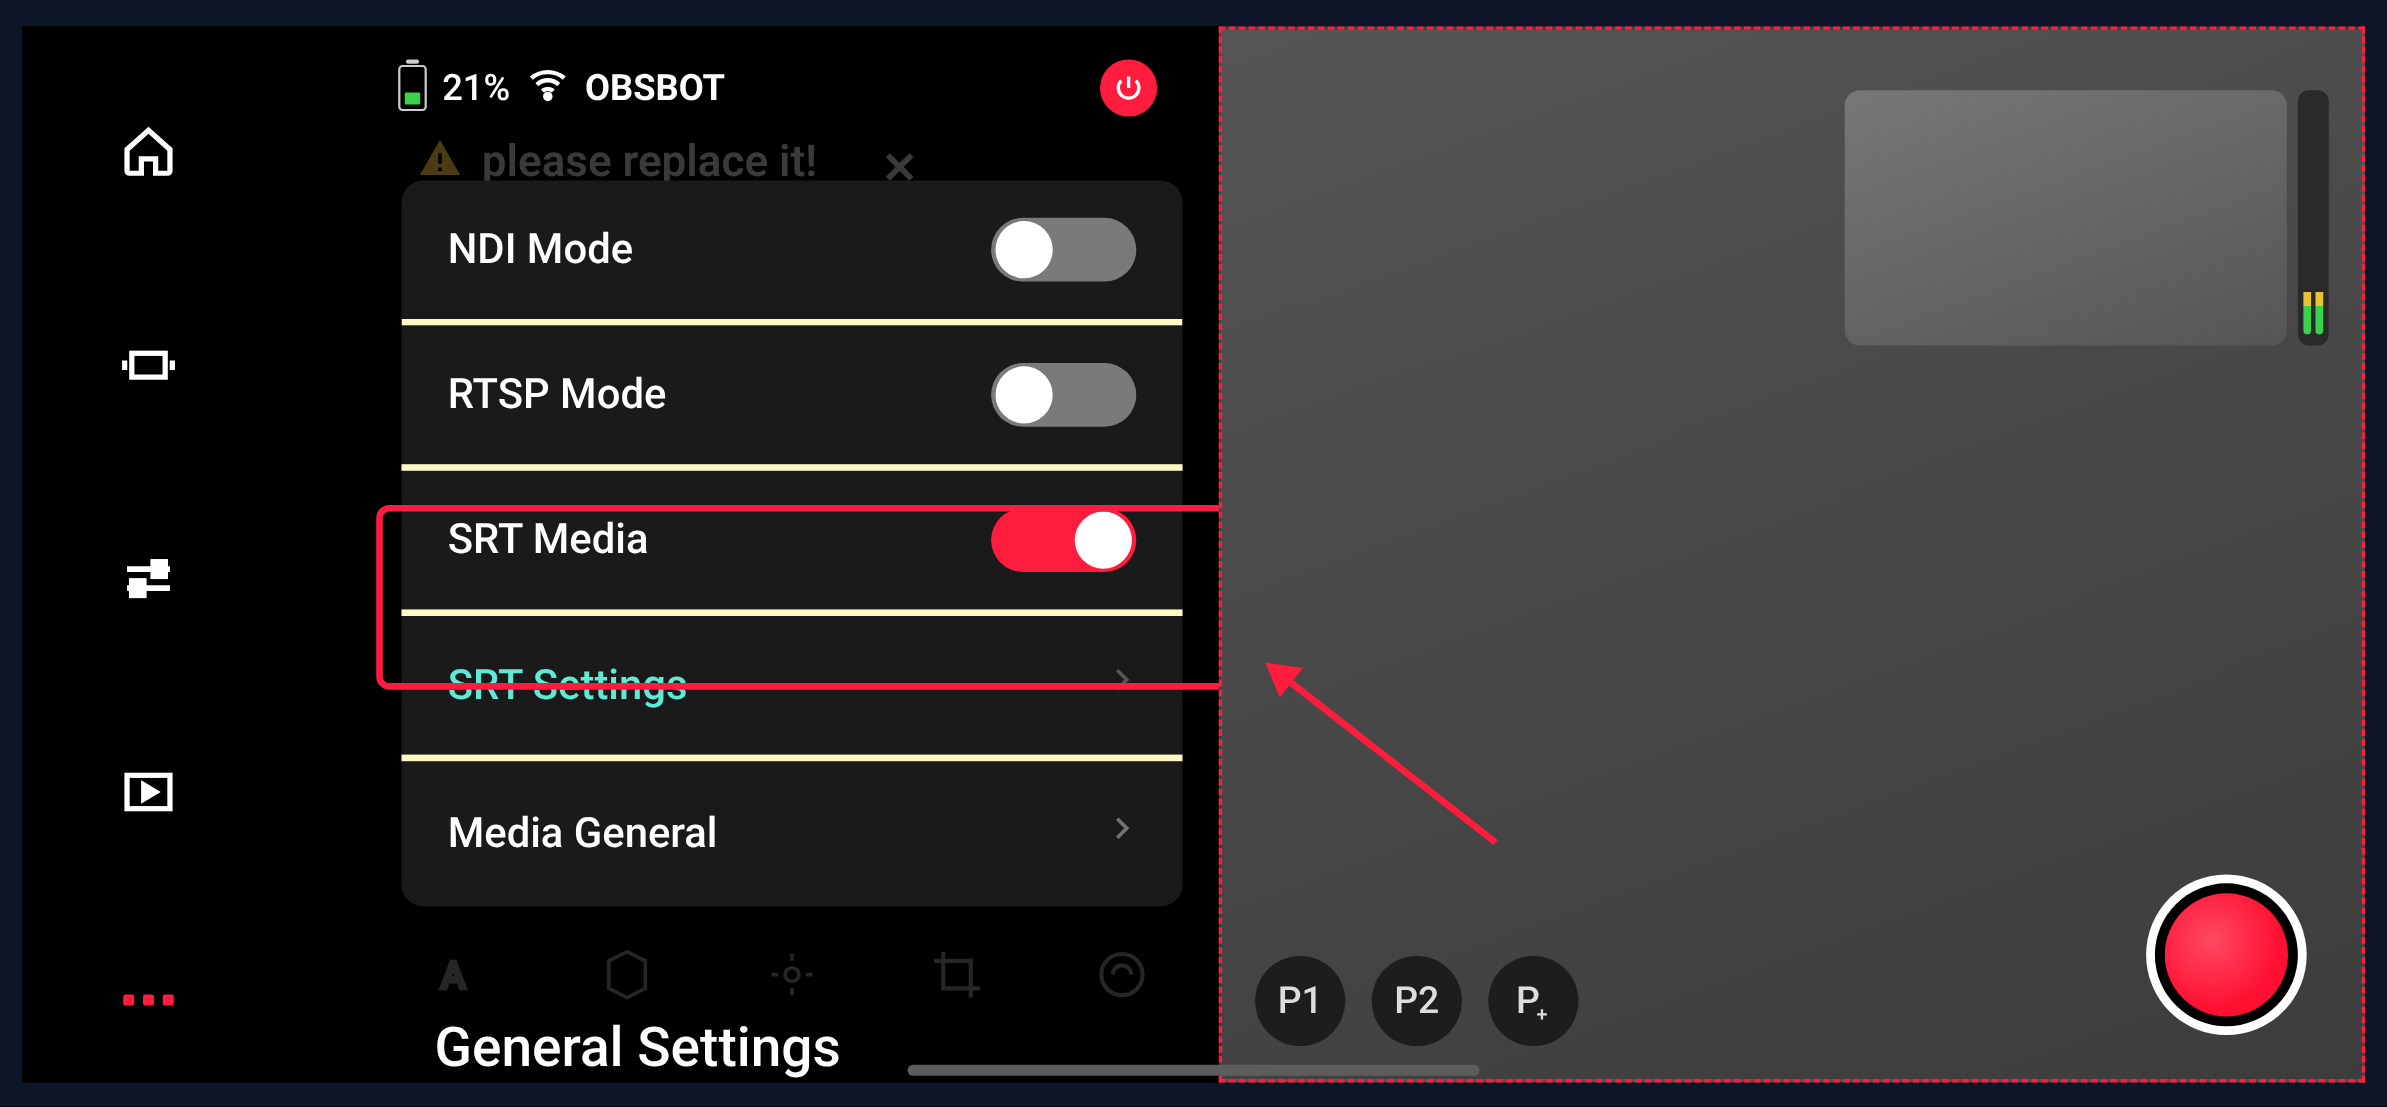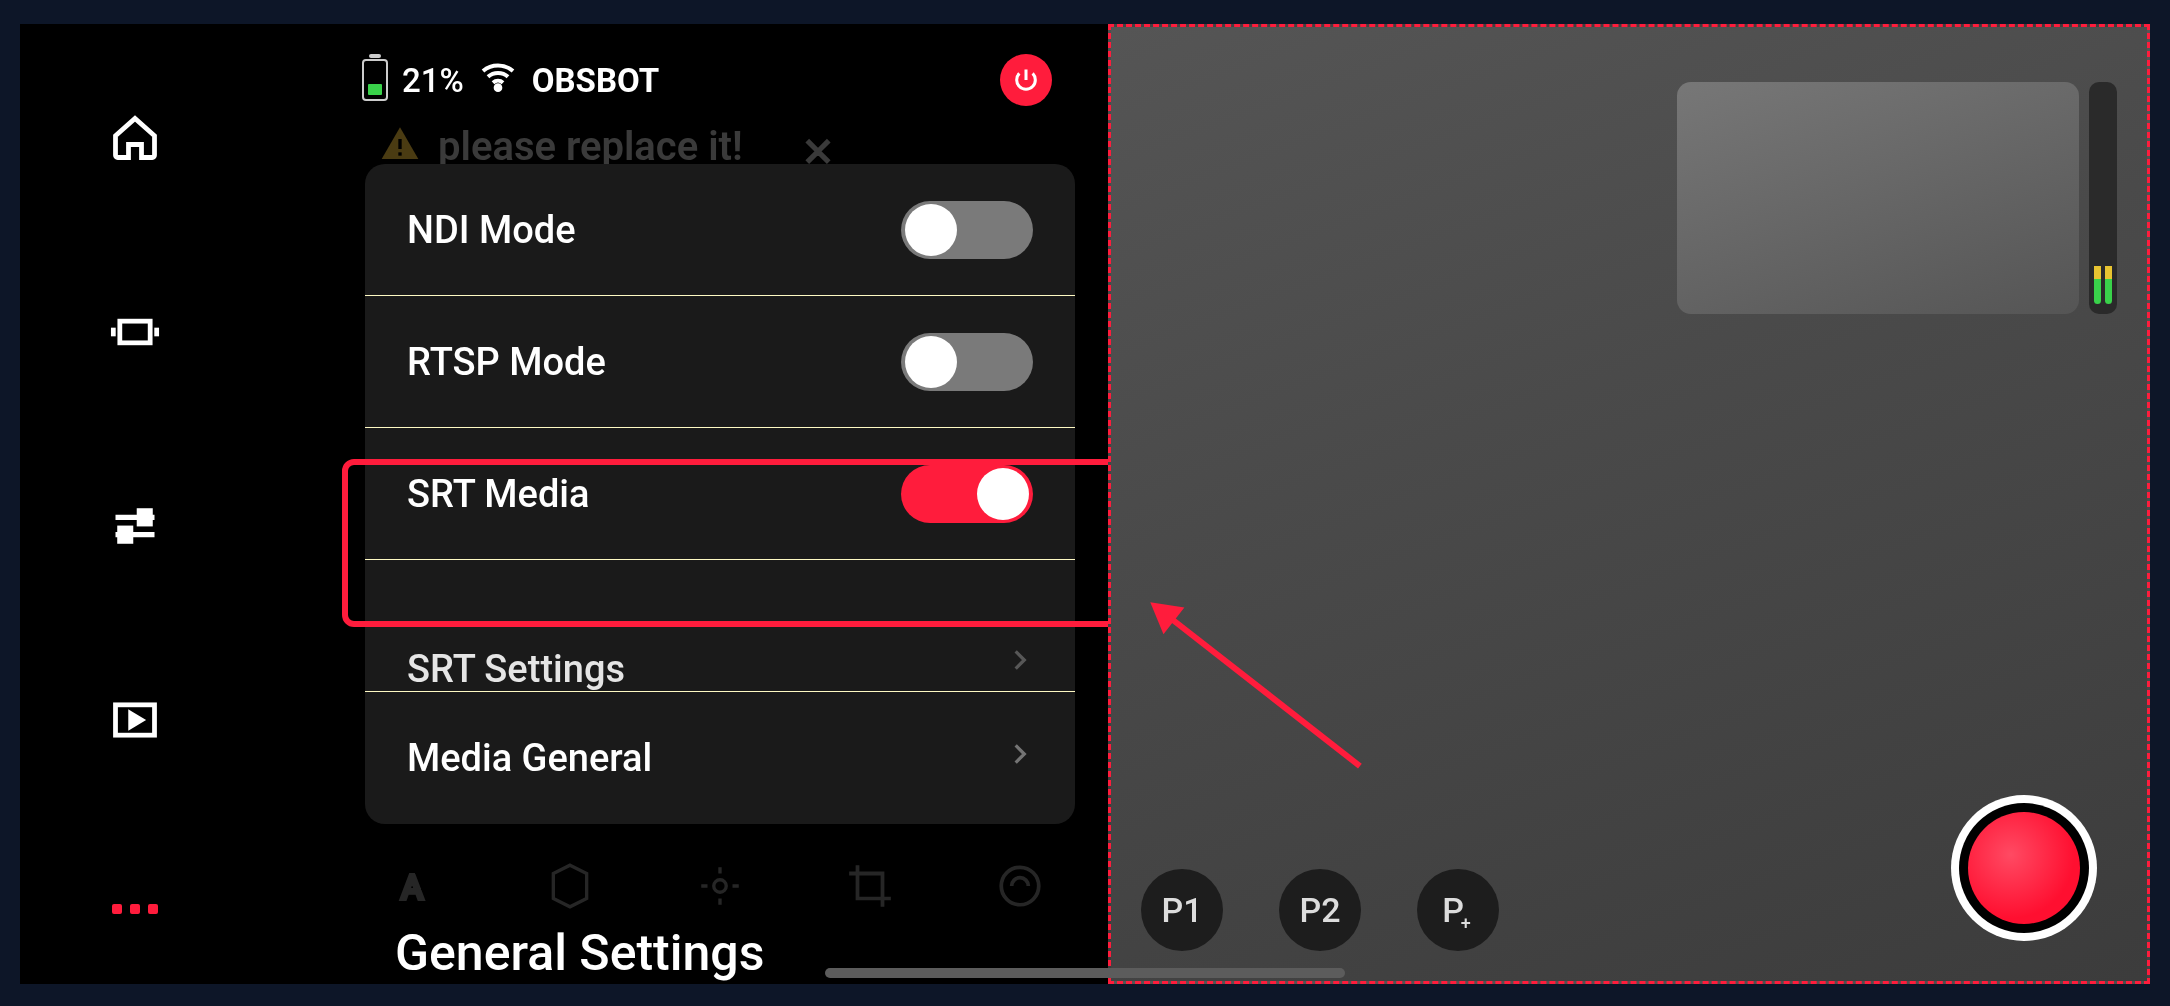"NDI Mode" .panel-row { border-bottom: 1px solid #fef9c3 -> 6px solid #fef9c3 }
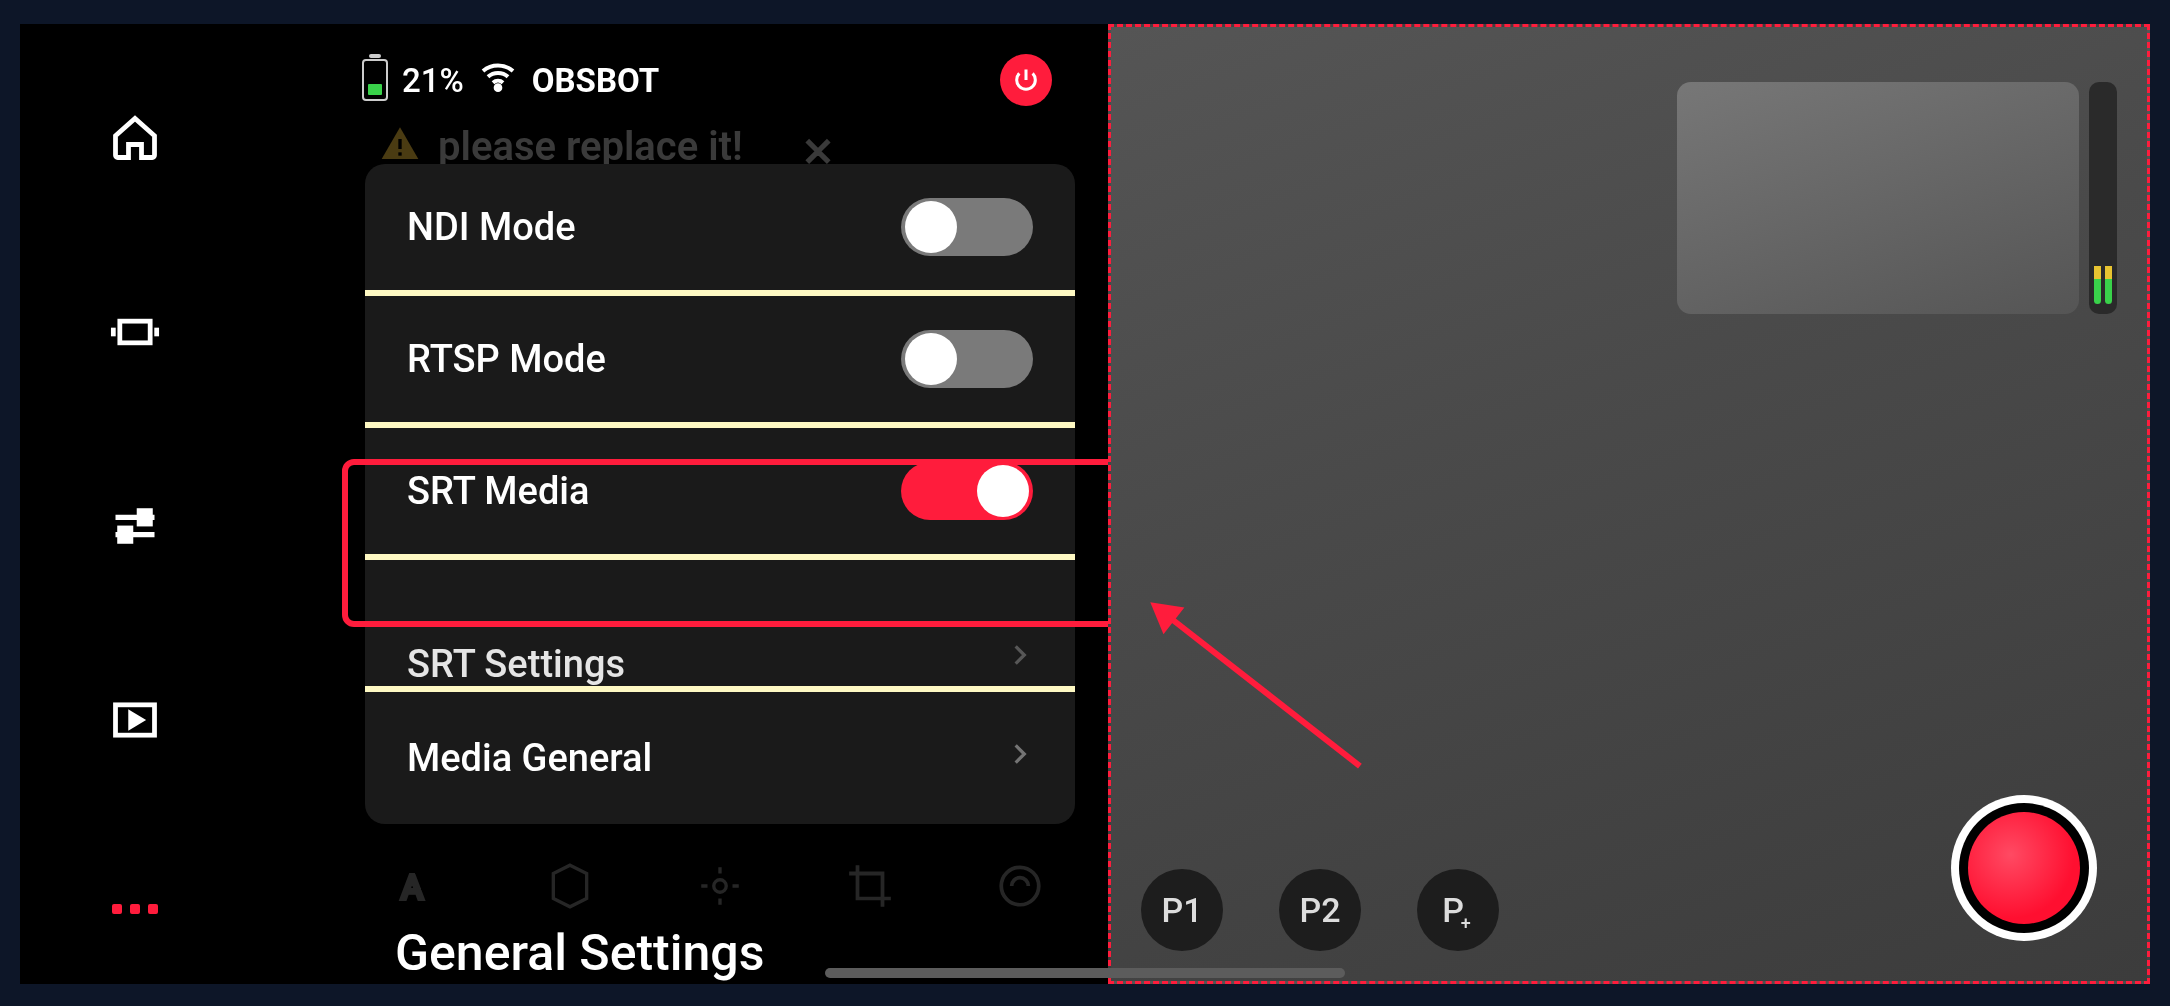"SRT Settings" .panel-row.sub { align-items: flex-end -> none; color: #e5e5e5 -> #5eead4 }
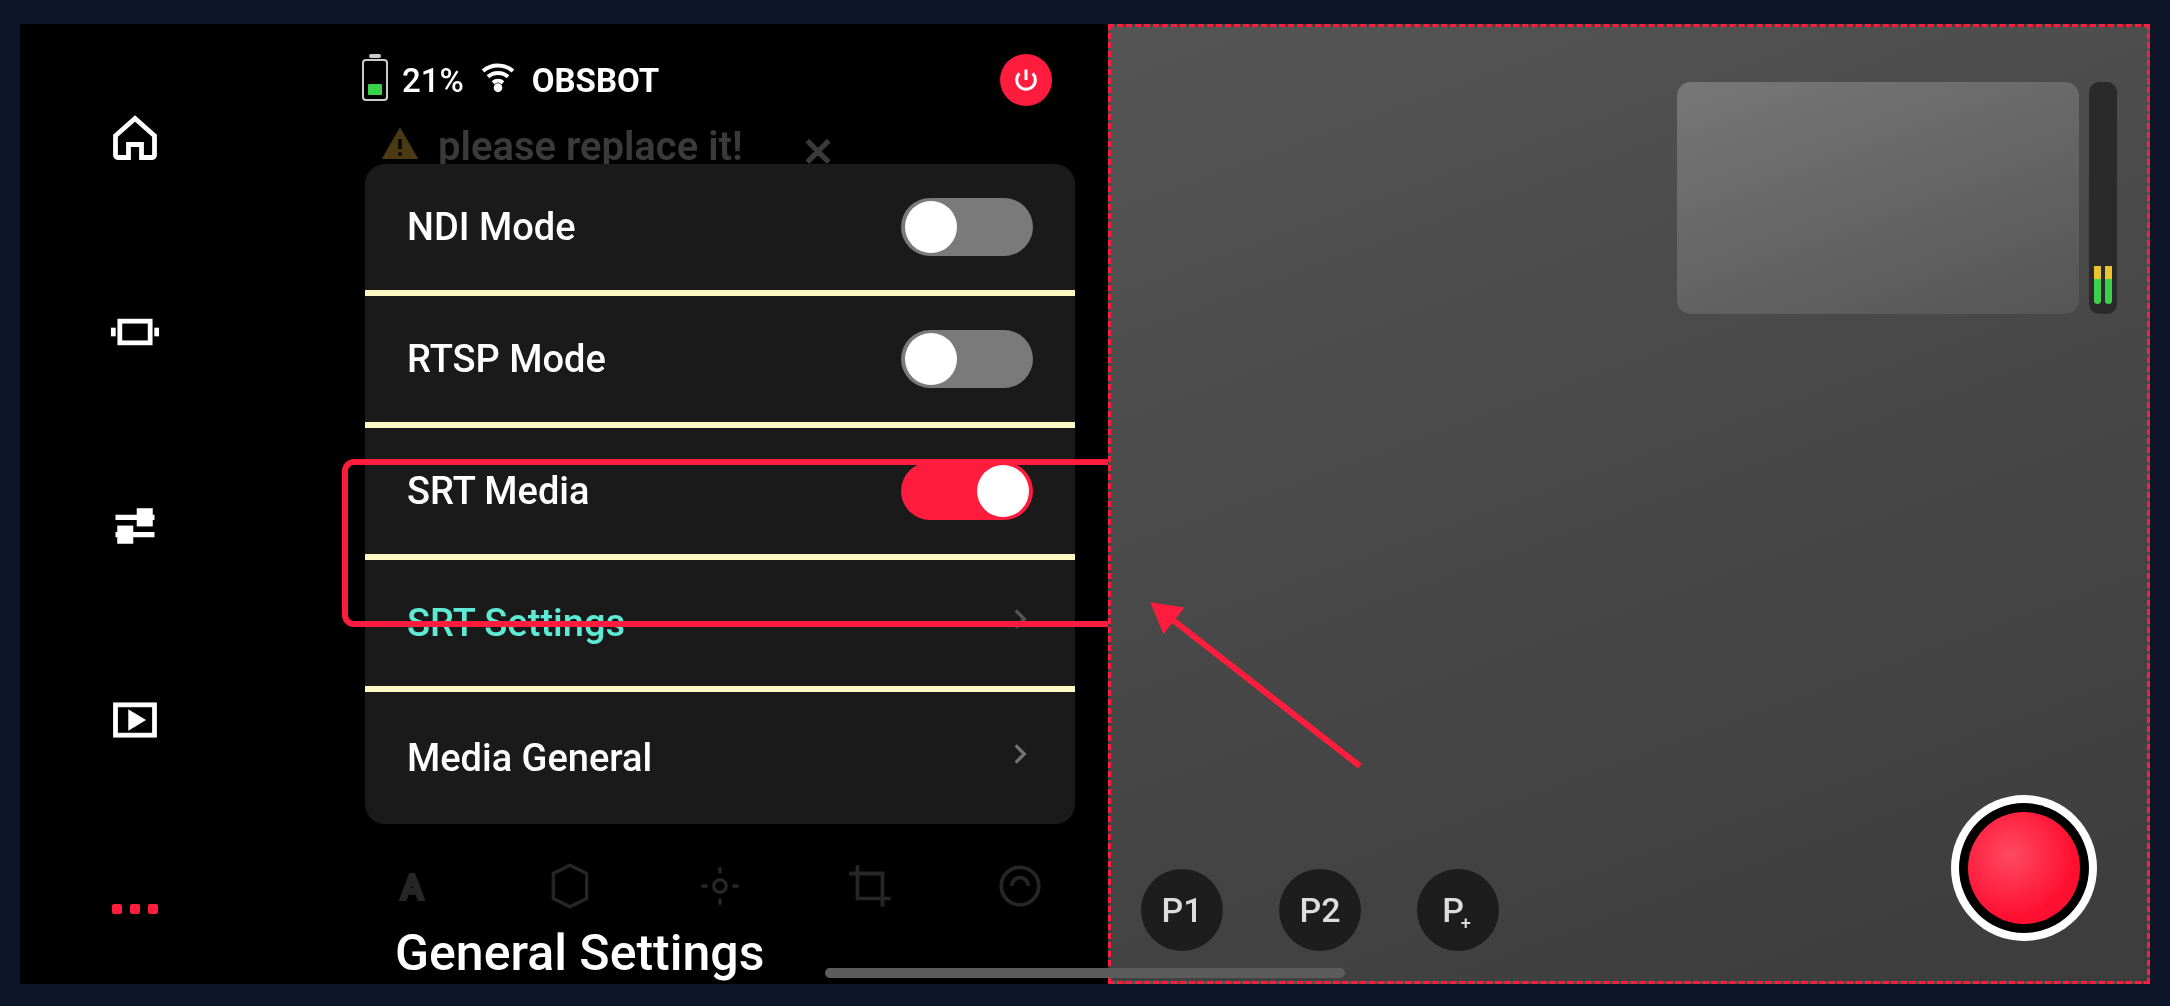"P1" .presets { gap: 56px -> 24px }
